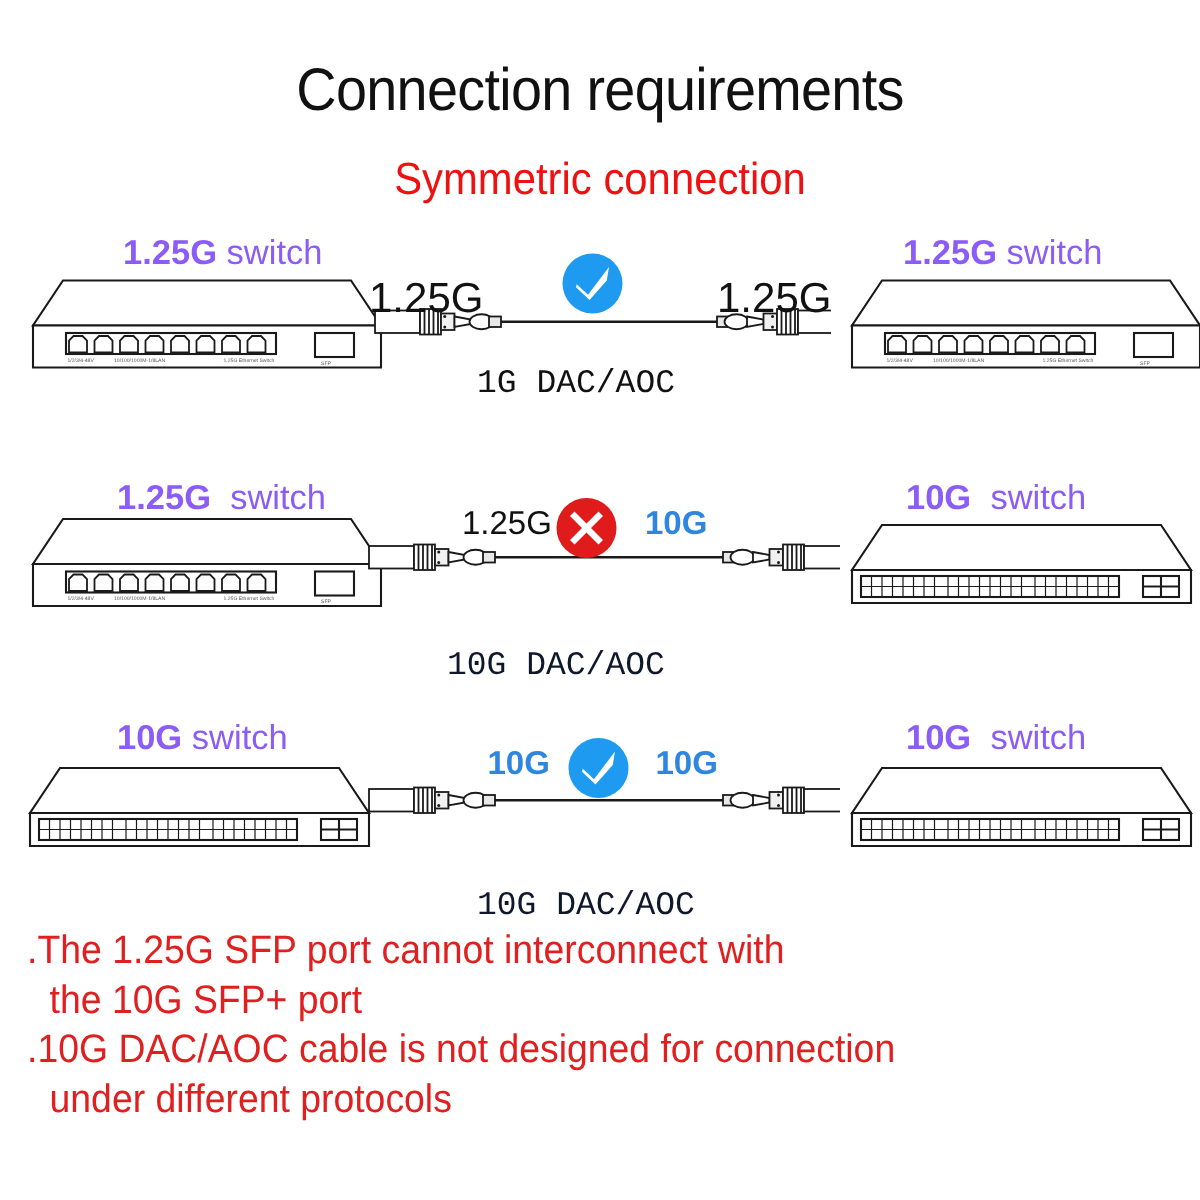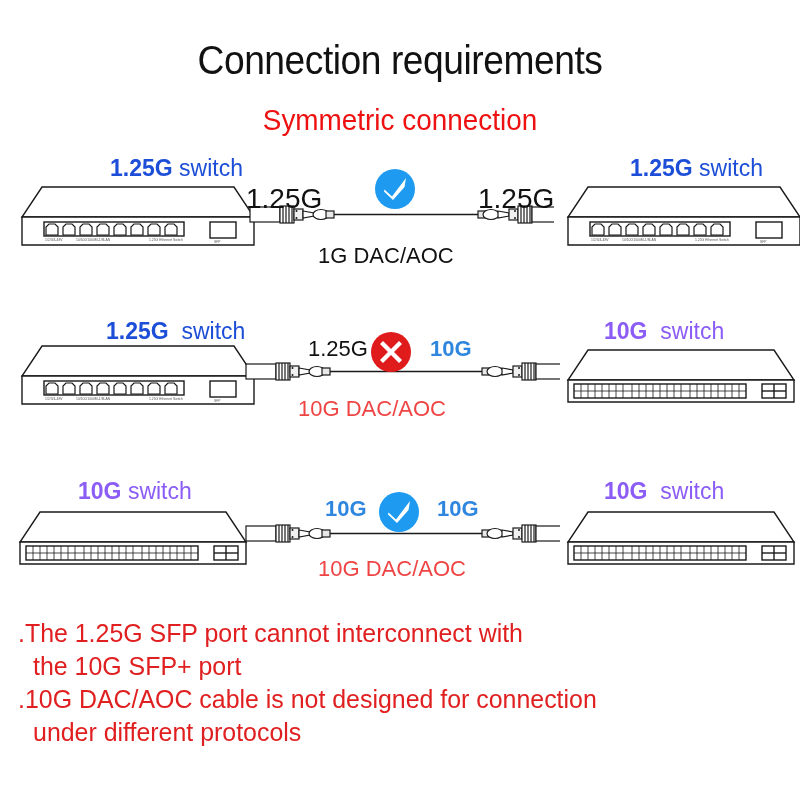"1.25G switch" .cap-black { color: #1d4ed8 -> #8b5cf6; margin-left: 28px -> none }
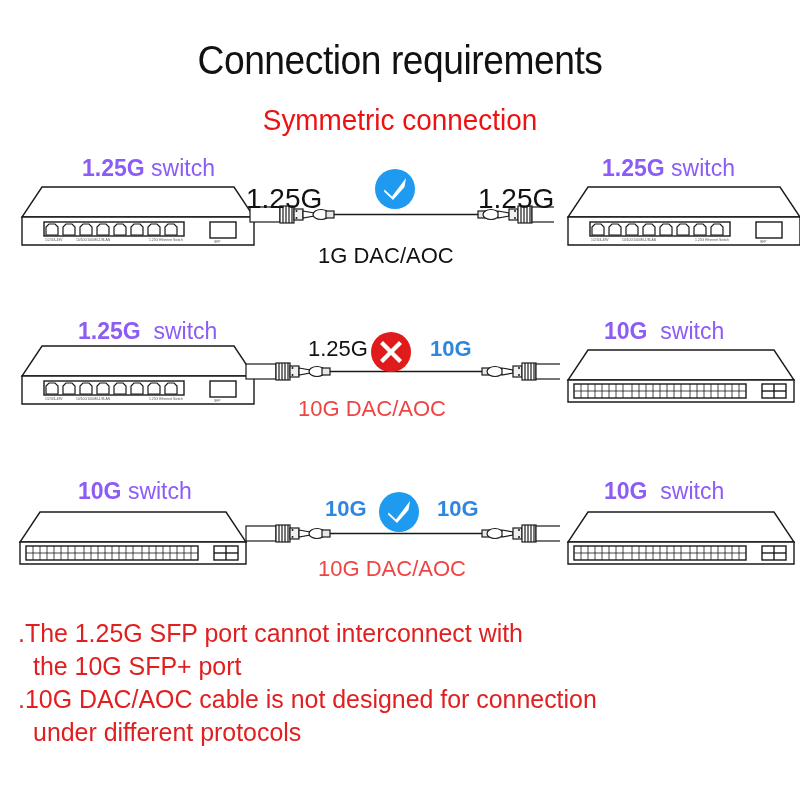"1G DAC/AOC" .cable-label { font-family: Liberation Sans, sans-serif -> Liberation Mono, monospace }
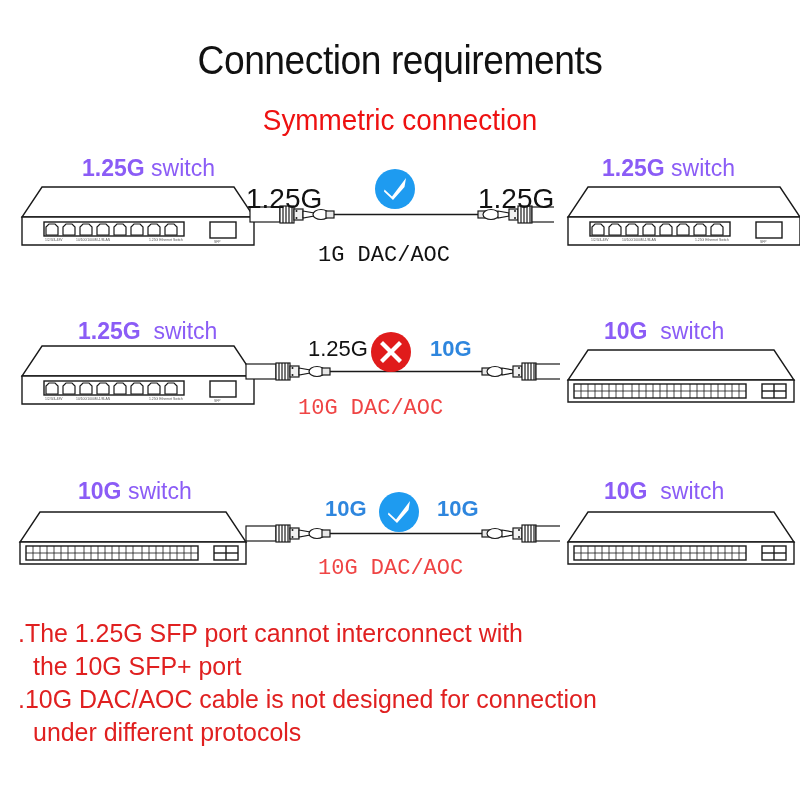"10G DAC/AOC" .cl-blue { color: #ef4444 -> #0f172a; margin-top: none -> 35px }
